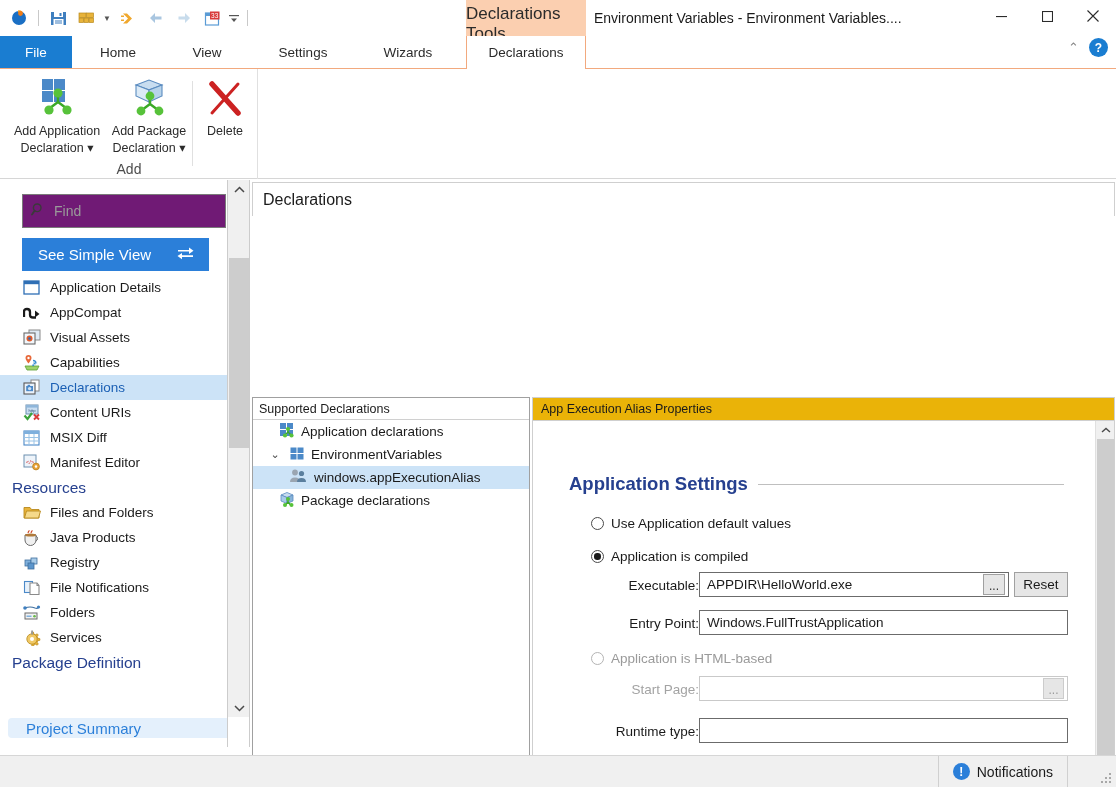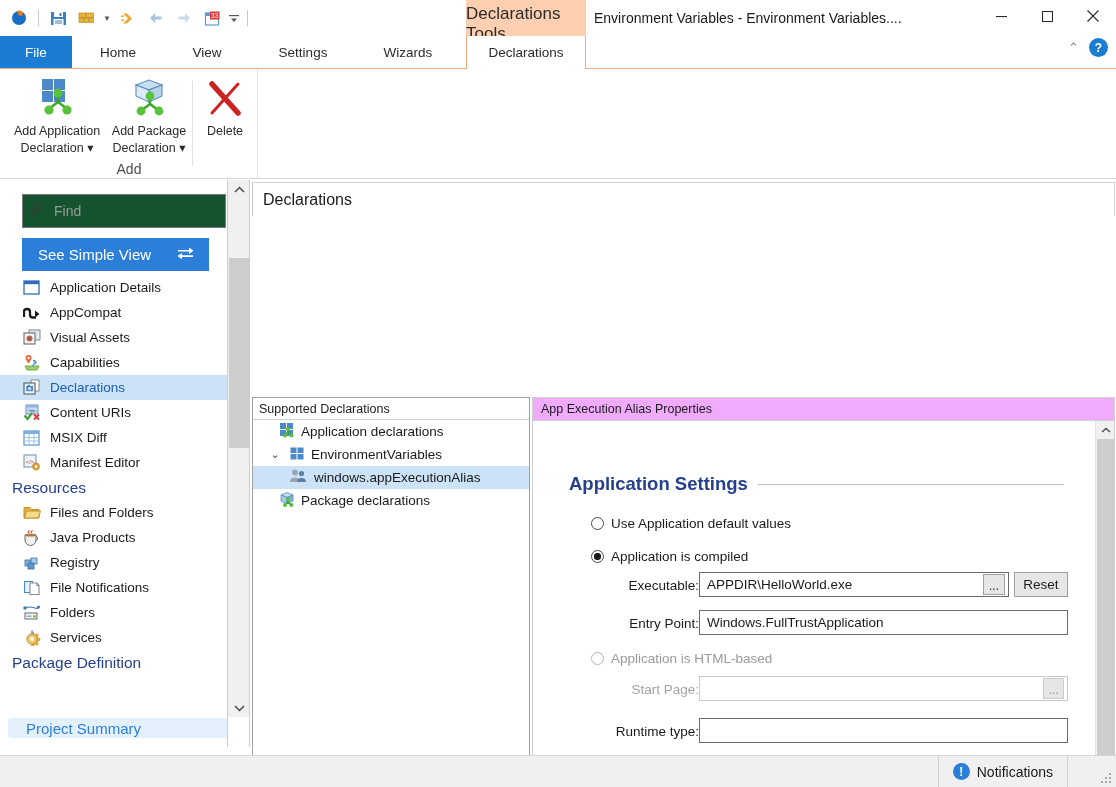"Find" .findbox { background: #14532d -> #701a75 }
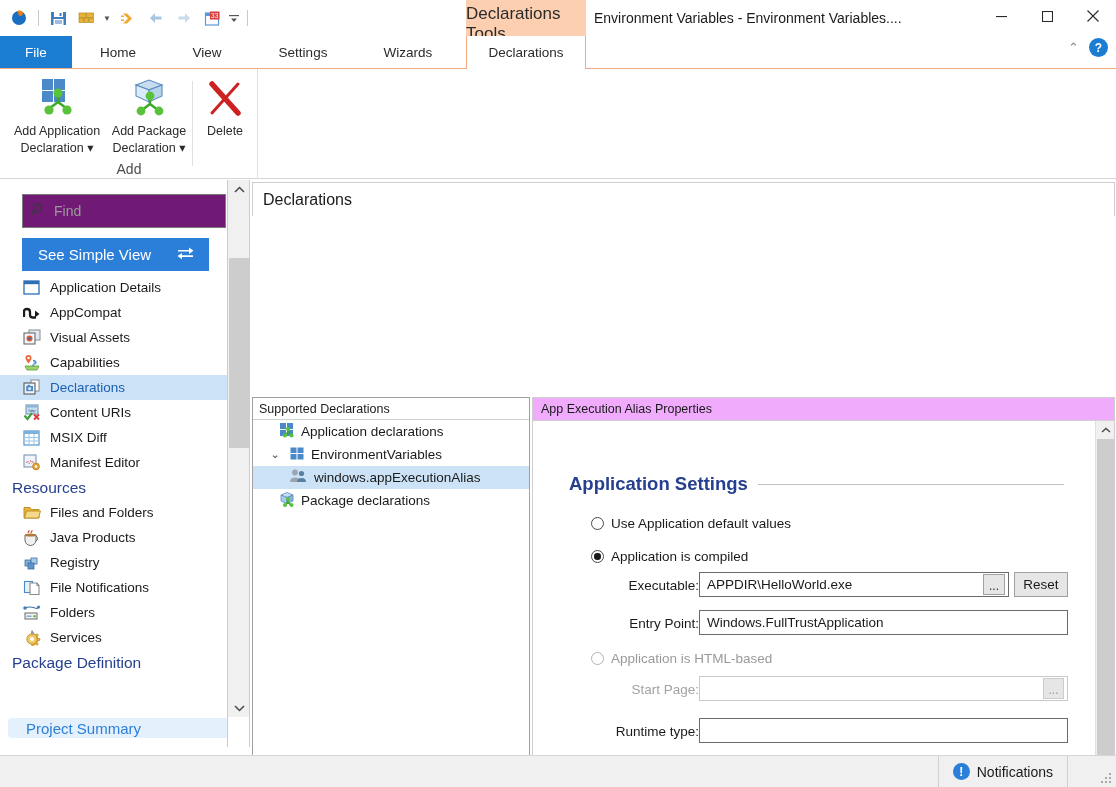"App Execution Alias Properties" .prop-header { background: #f0abfc -> #eab308 }
